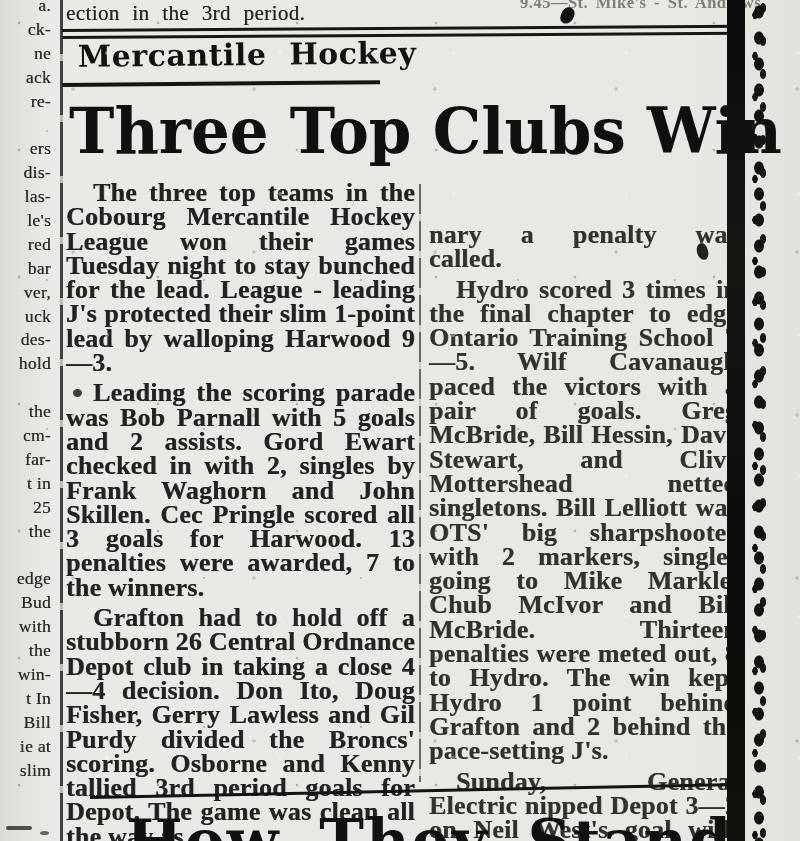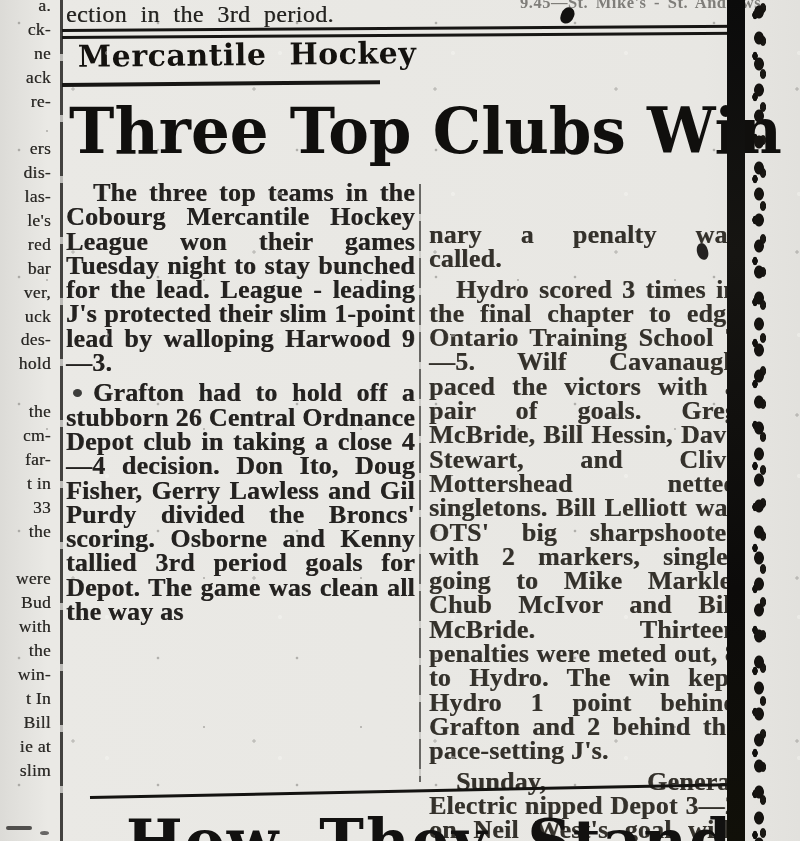"ection in the 3rd period." .prev-line { font-size: 24px -> 21px }
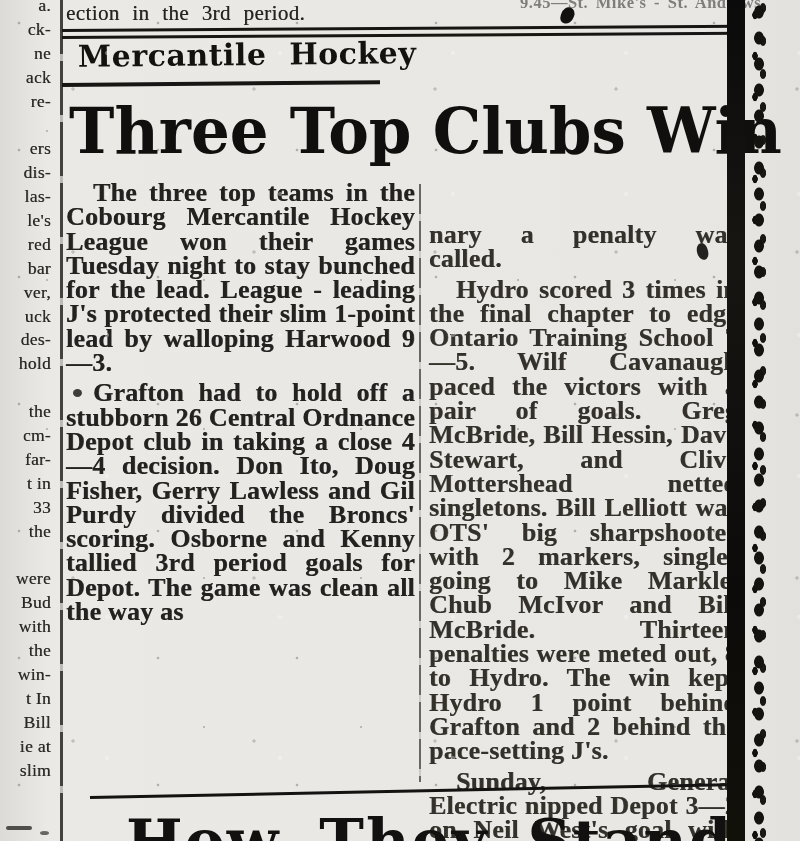"Leading the scoring parade was" p.para { html: none -> <p>Leading the scoring parade was Bob Parnall with 5 goals and 2 assists. Gord Ewart checked in with 2, singles by Frank Waghorn and John Skillen. Cec Pringle scored all 3 goals for Harwood. 13 penalties were awarded, 7 to the winners.</p> }
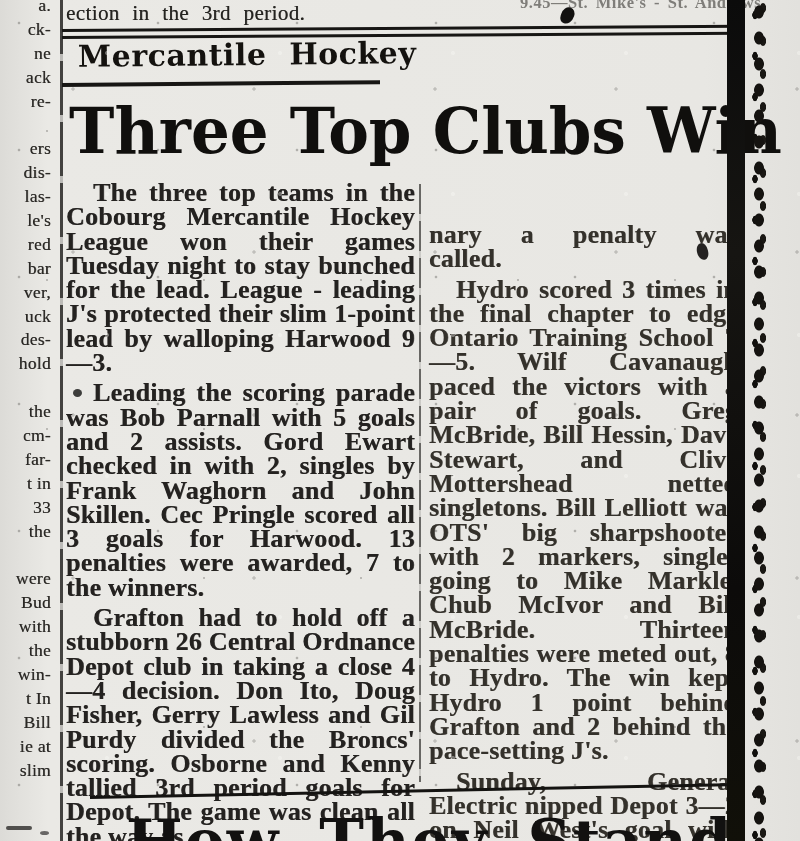"33" div.frag { text: 33 -> 25 }
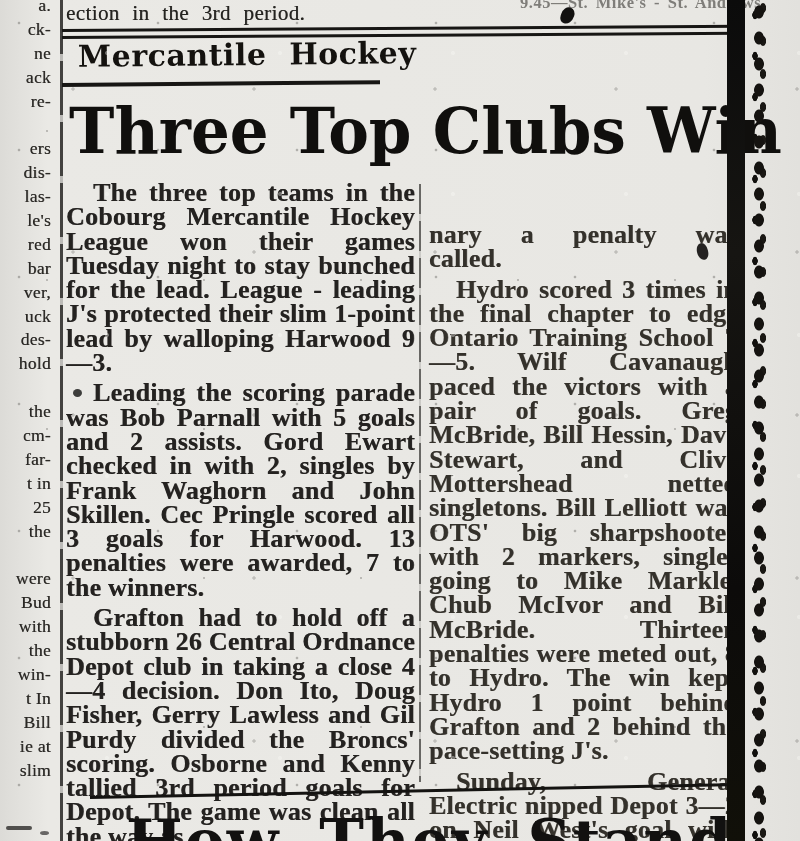"were" div.frag { text: were -> edge }
